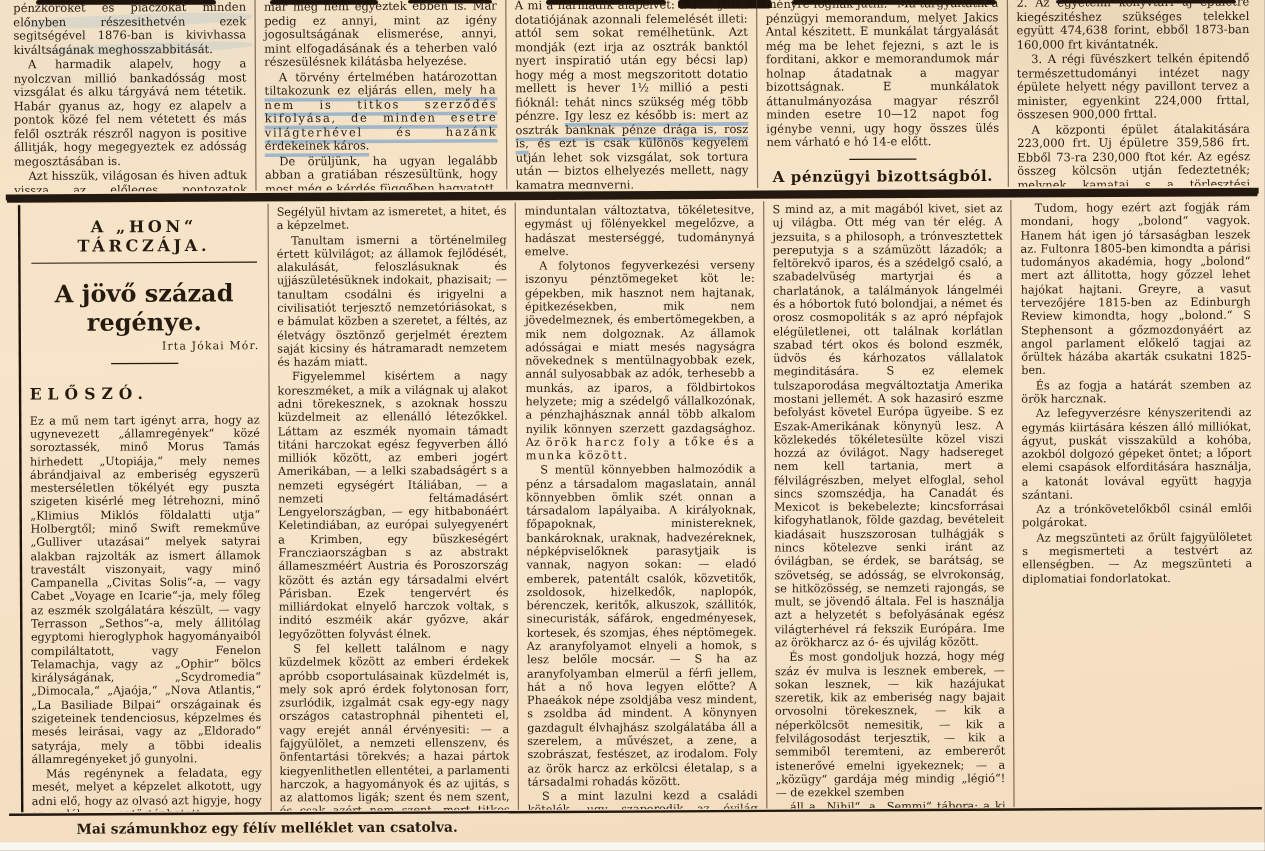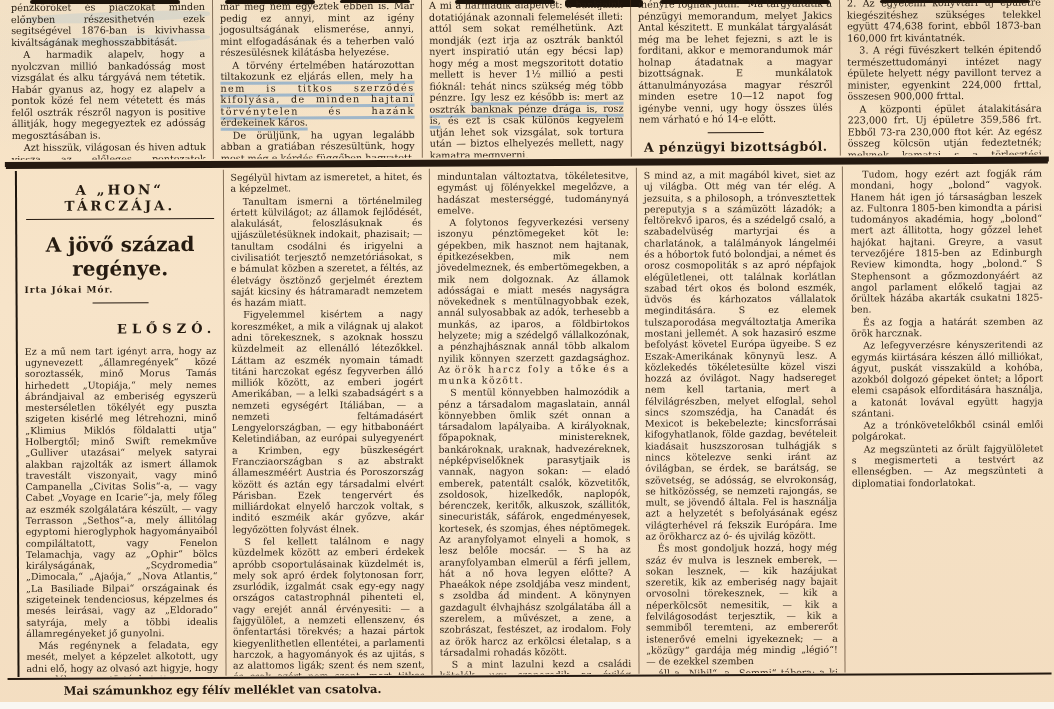"ha nem is titkos szerződés" span.mark { text: hajtani törvénytelen -> esetre világterhével }
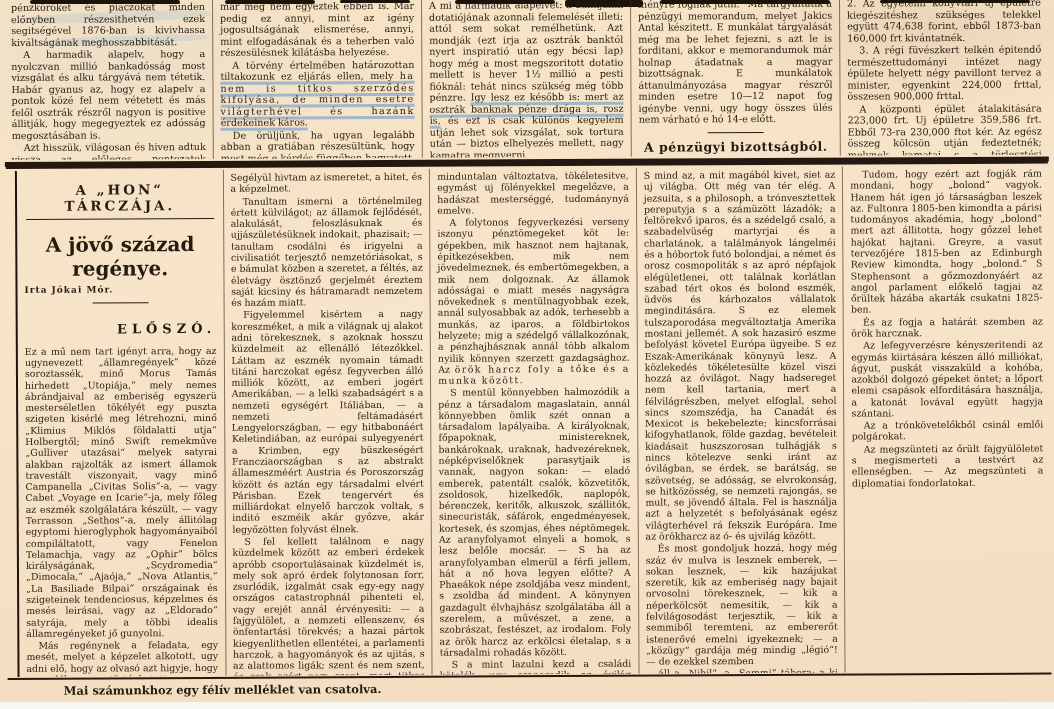"Irta Jókai Mór." .byline { font-weight: bold -> normal; text-align: left -> right }
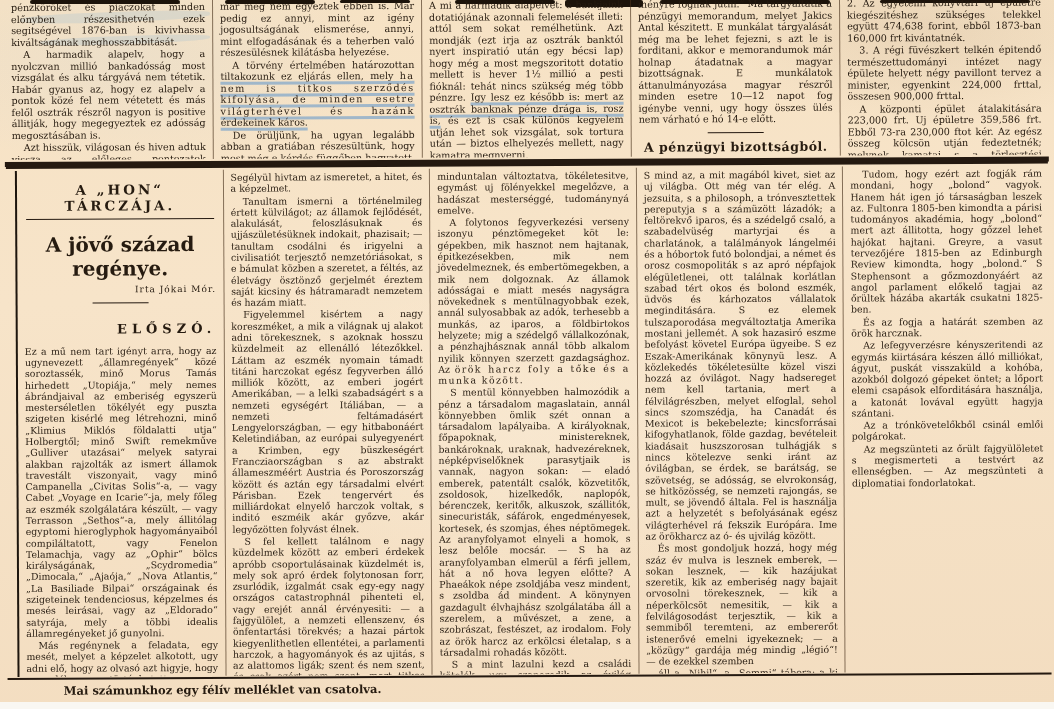"ELŐSZÓ." .preface { text-align: right -> left }
